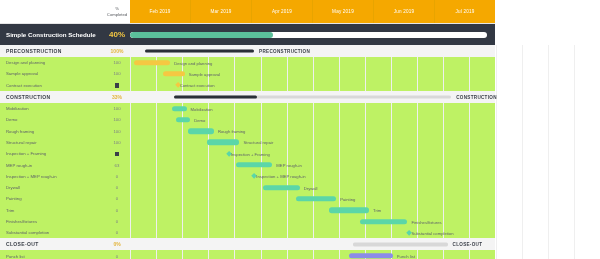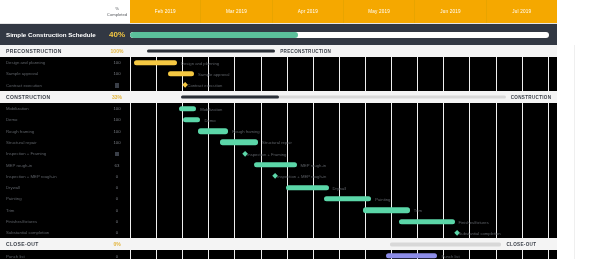"40%" .app { background: #000000 -> #bef264; width: 557px -> 495px }
